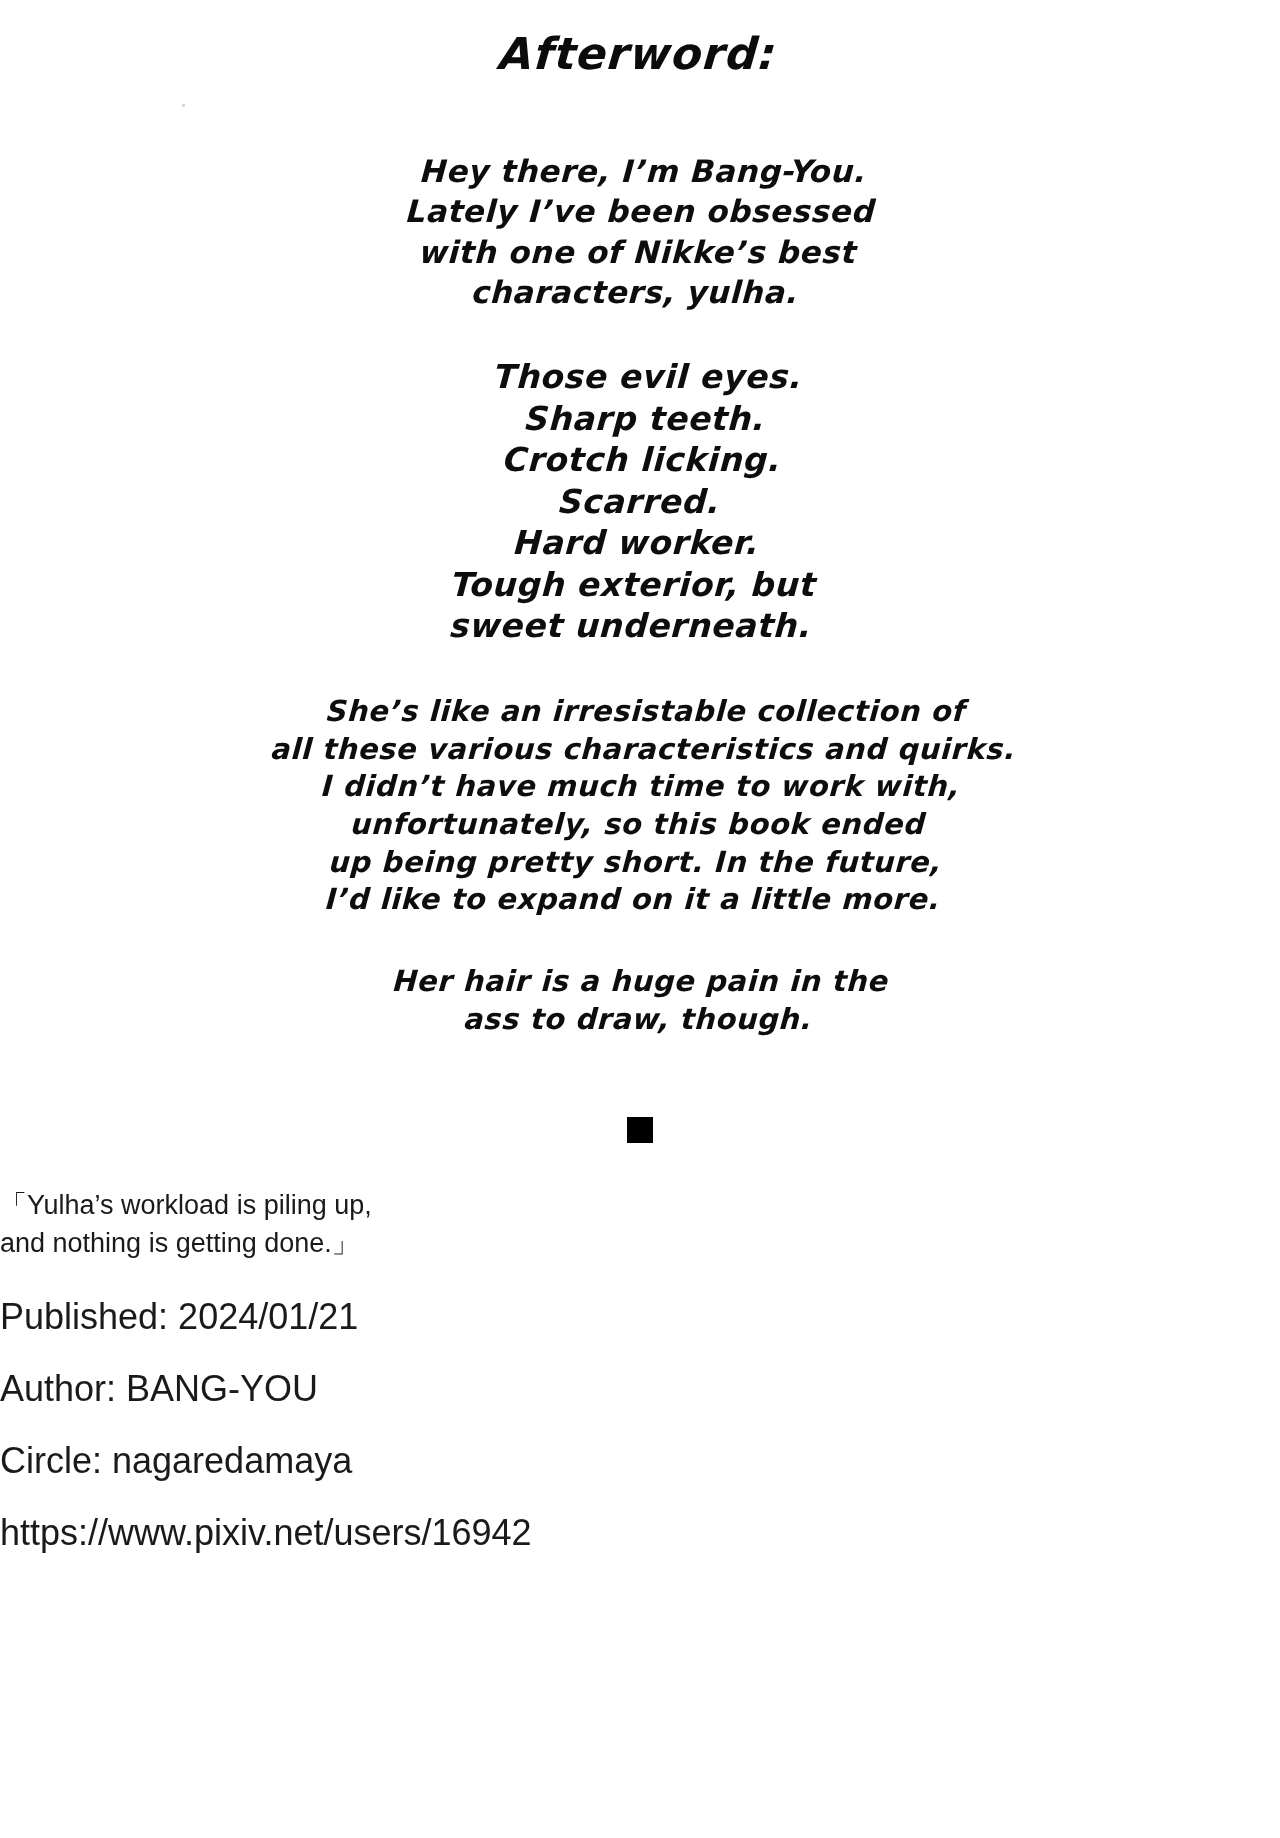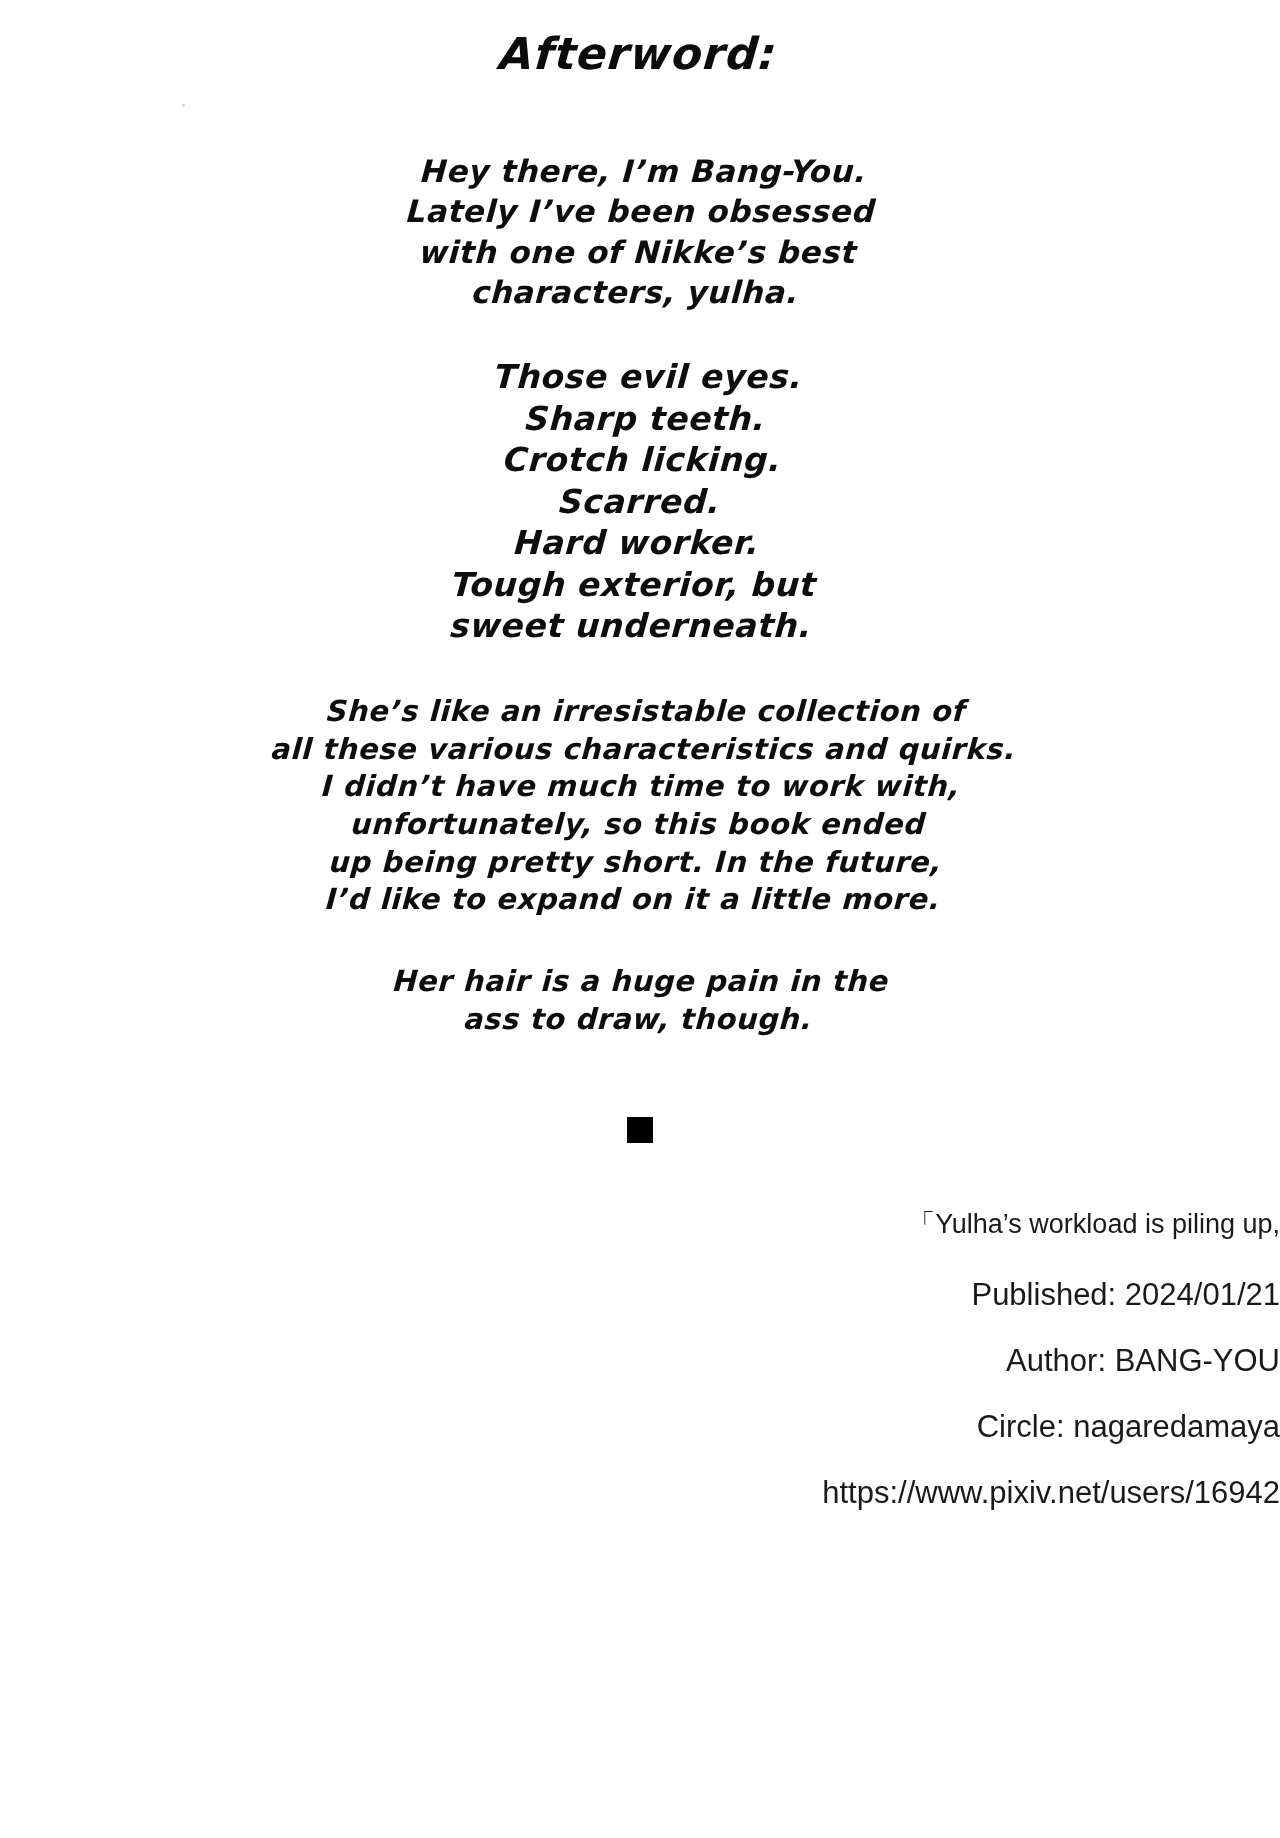"「Yulha’s workload is piling up," .colophon { margin-top: 58px -> 39px; text-align: right -> left }
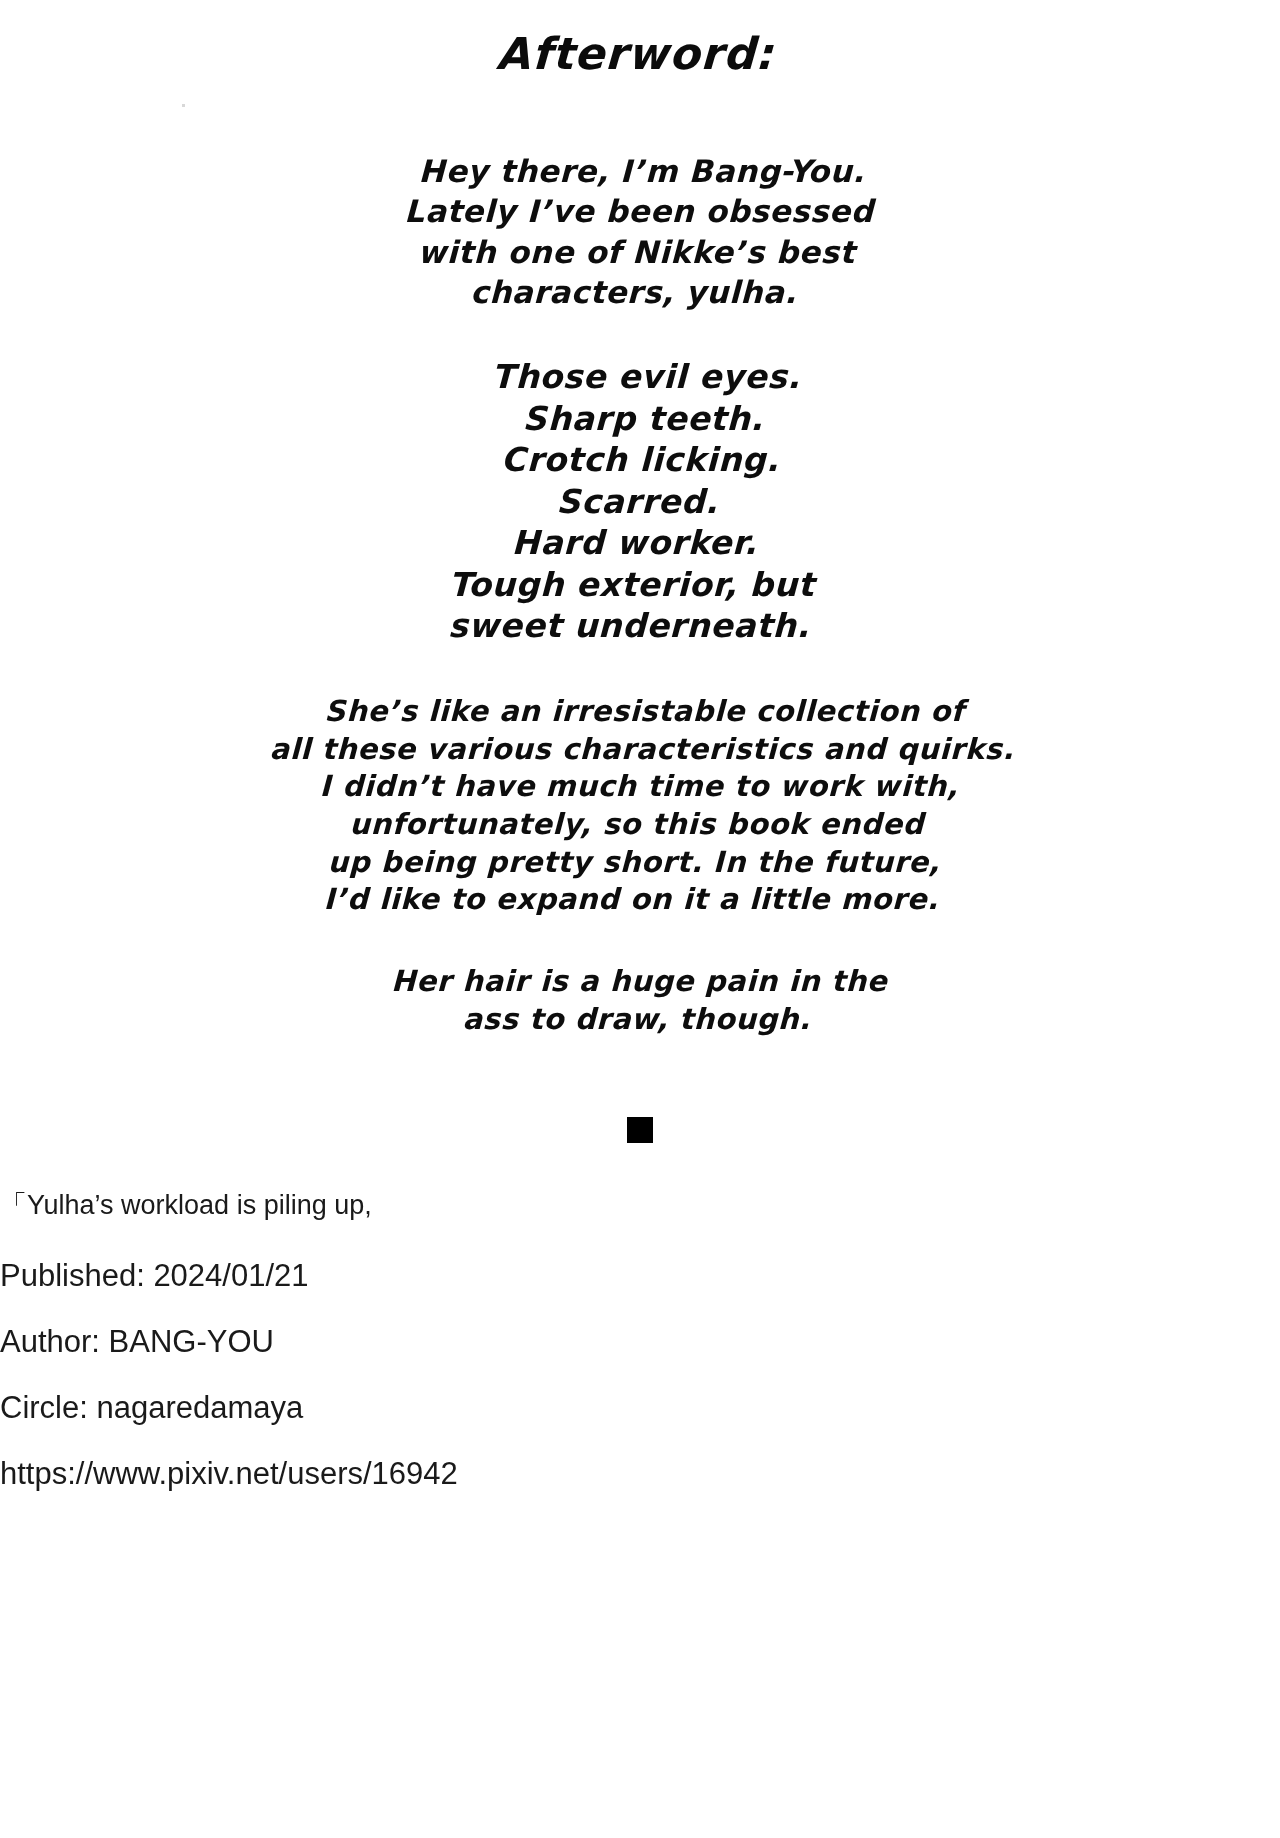"and nothing is getting done.」" span { html: none -> <span>and nothing is getting done.」</span> }
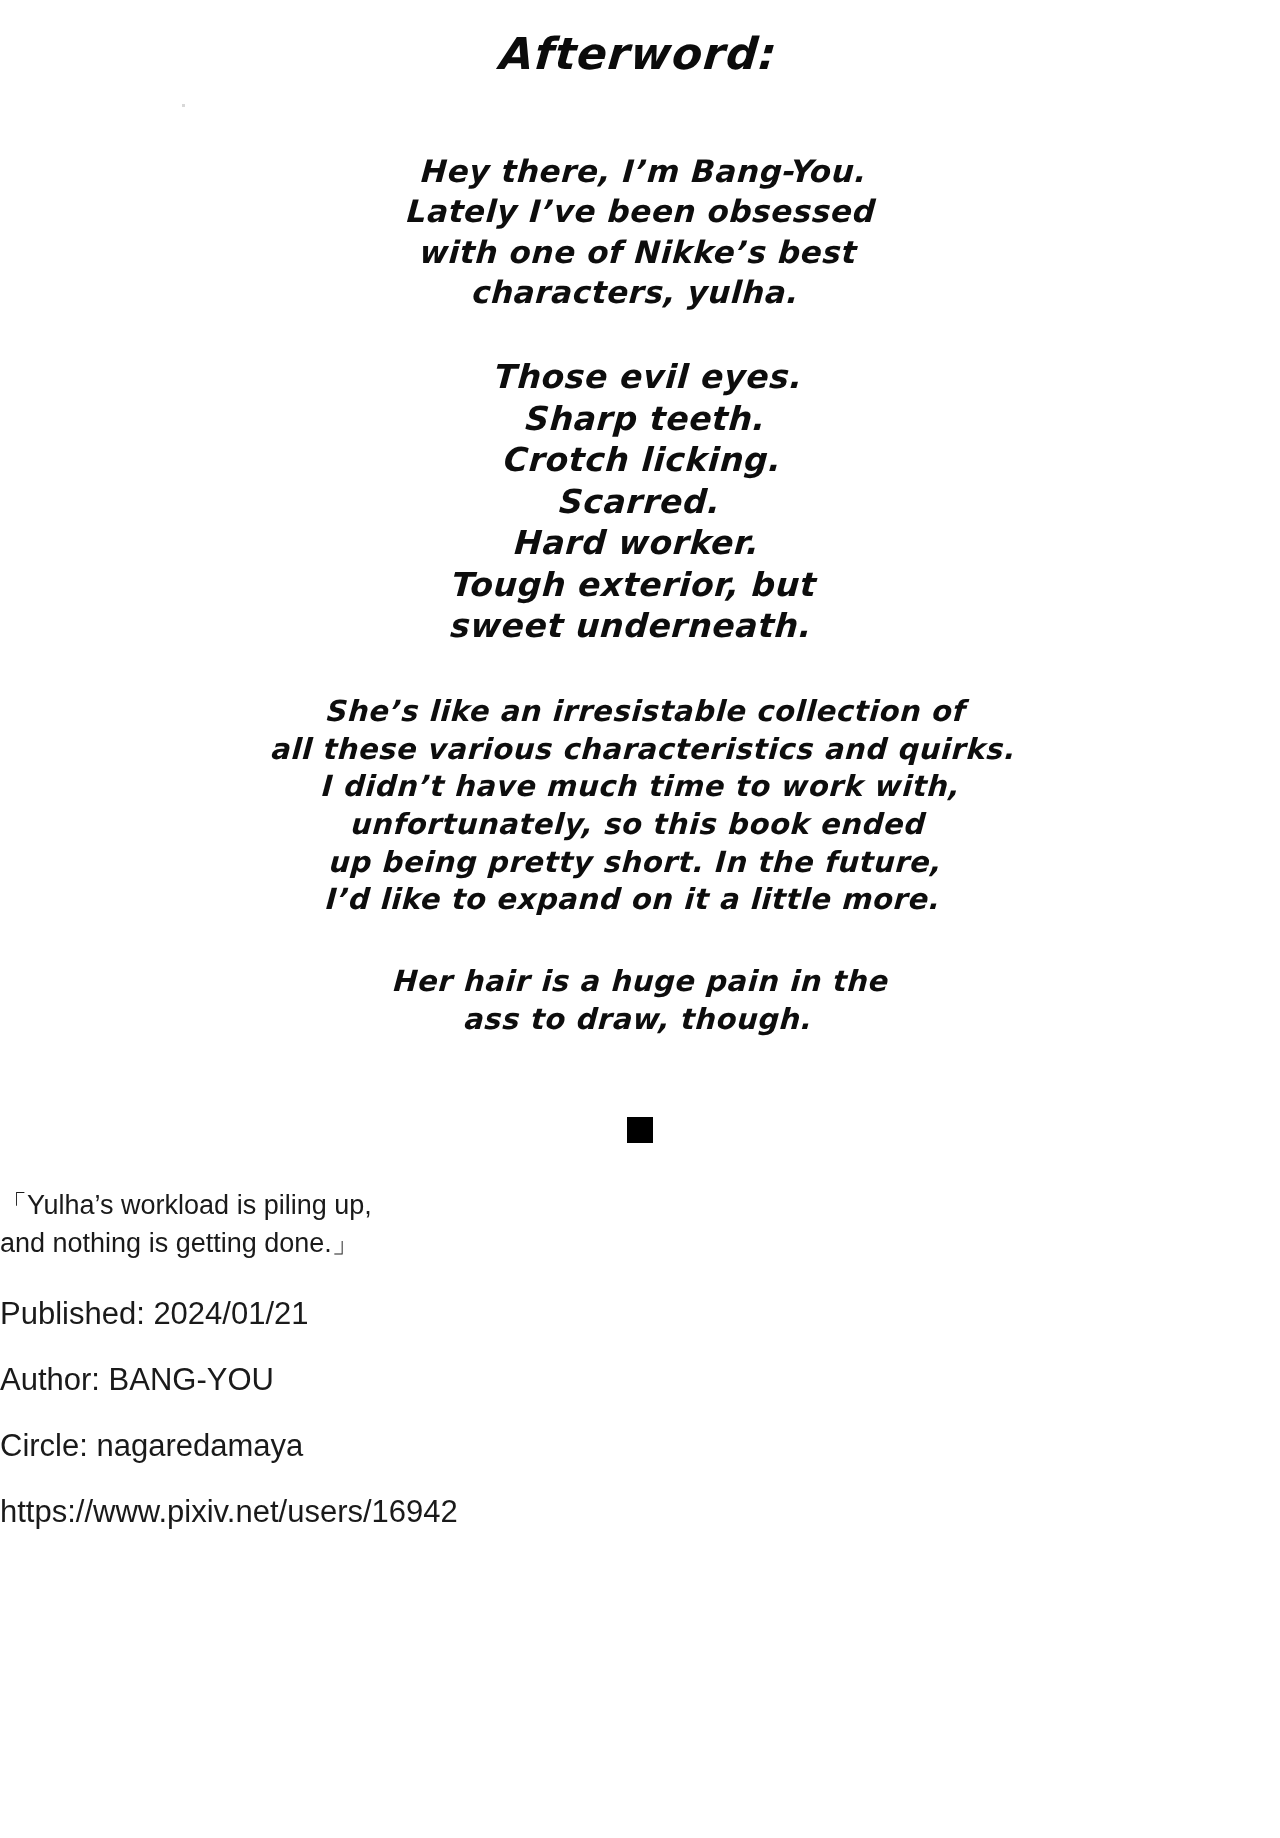"Published: 2024/01/21" .colophon .meta { font-size: 31px -> 36px }
